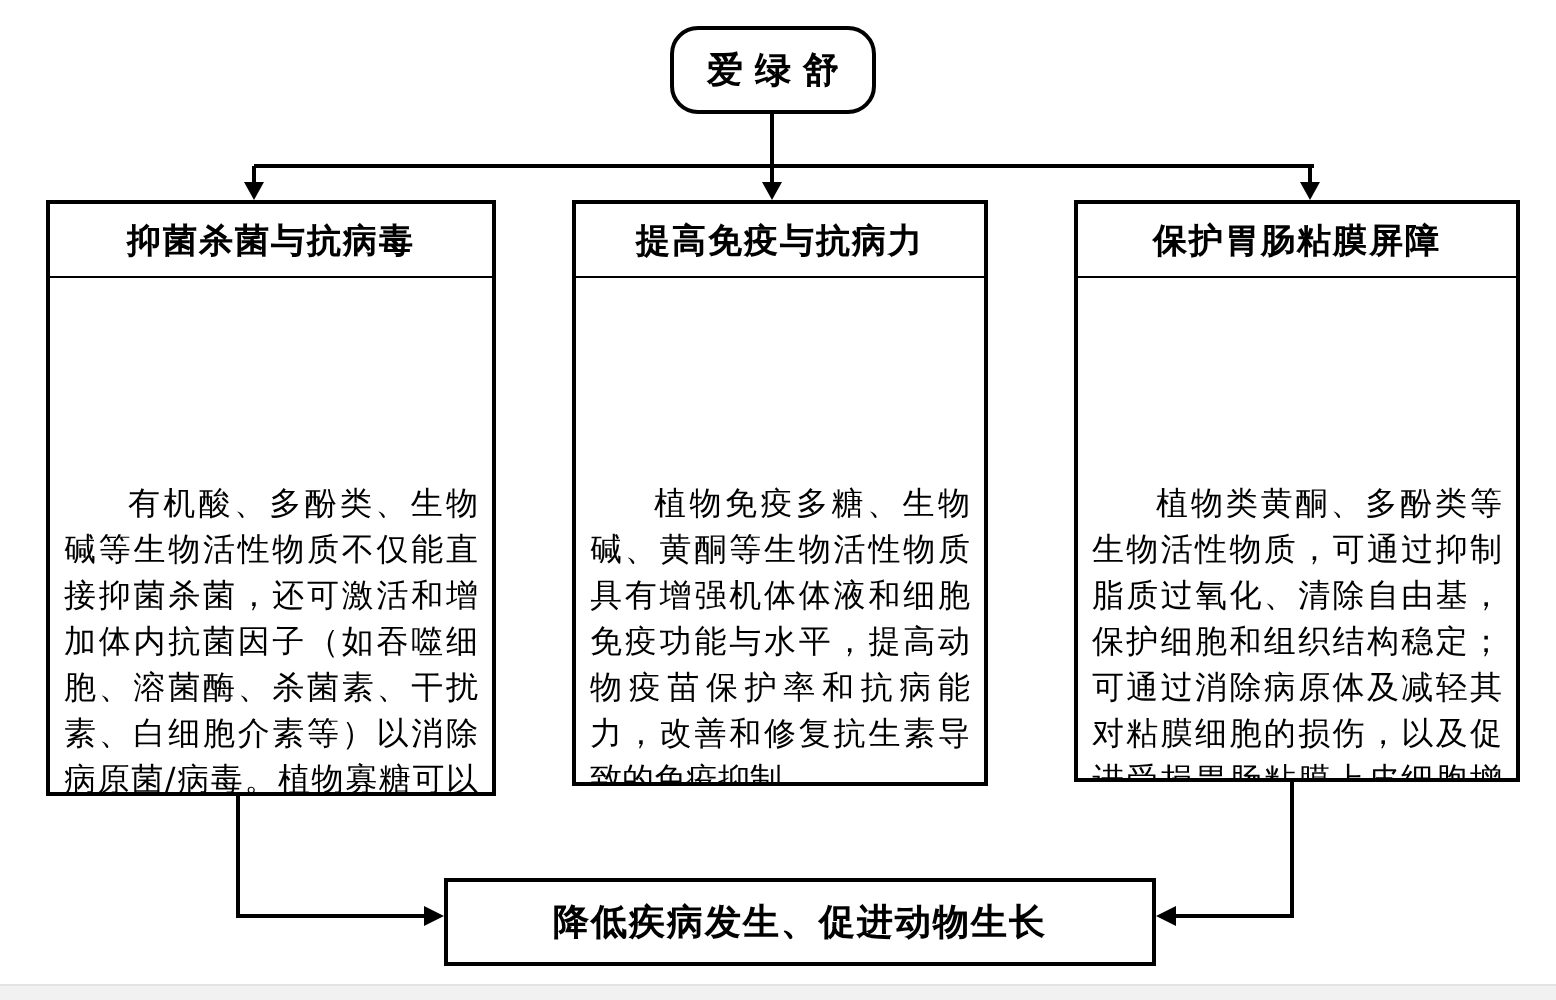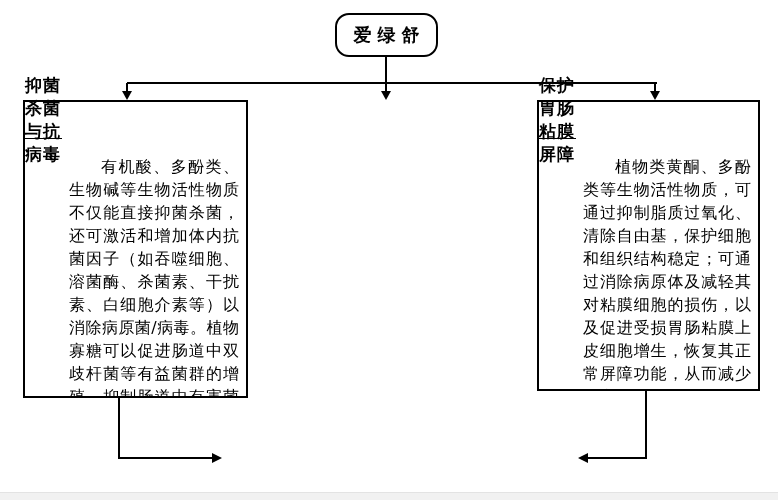"抑菌杀菌与抗病毒" .branch-node { flex-direction: row -> column; gap: none -> 48px }
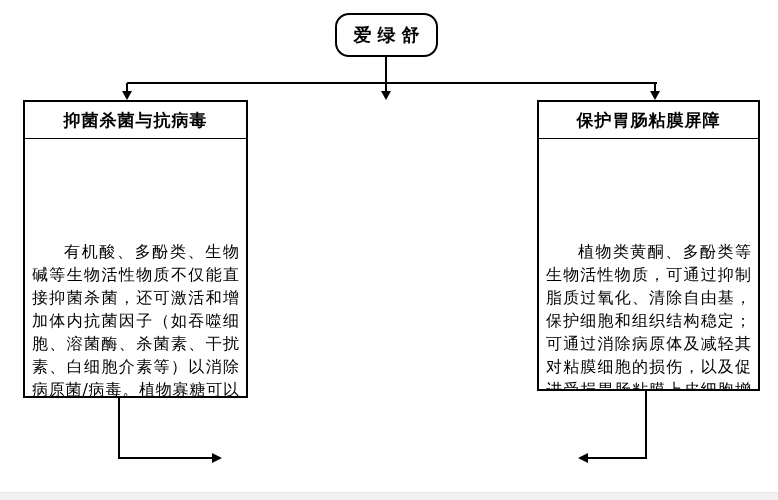"提高免疫与抗病力" div.node { html: none -> <div> <div> <span>提高免疫与抗病力</span> </div> <div>植物免疫多糖、生物碱、黄酮等生物活性物质具有增强机体体液和细胞免疫功能与水平，提高动物疫苗保护率和抗病能力，改善和修复抗生素导致的免疫抑制。</div> </div> }
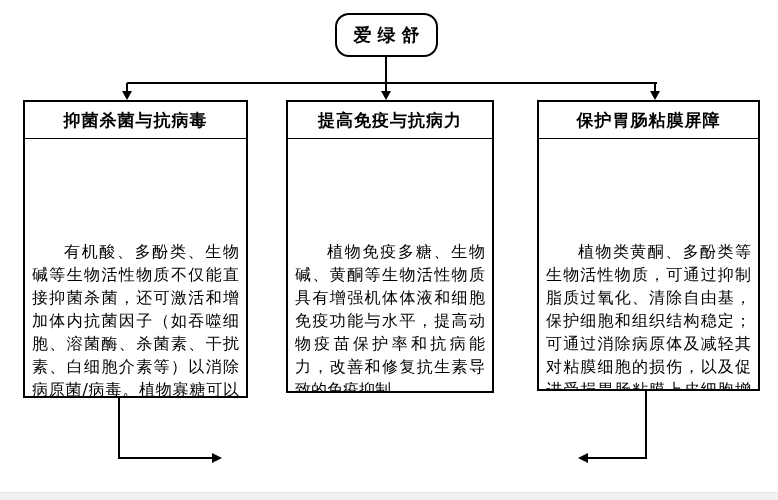"降低疾病发生、促进动物生长" div.node { html: none -> <div> <span>降低疾病发生、促进动物生长</span> </div> }
